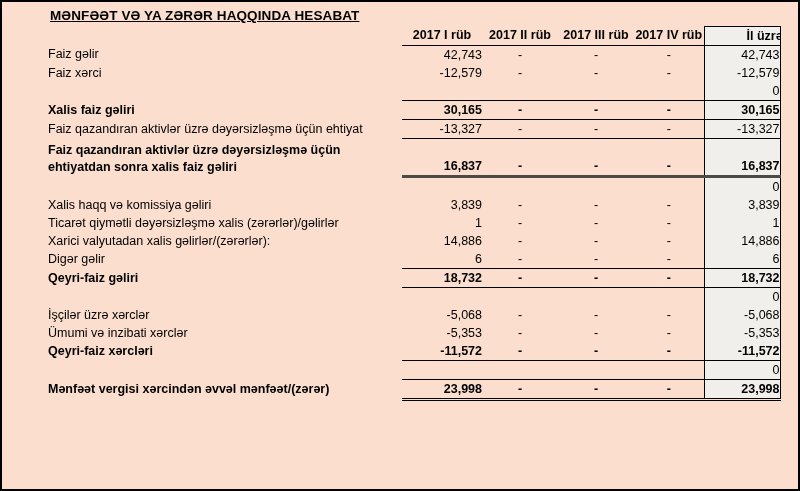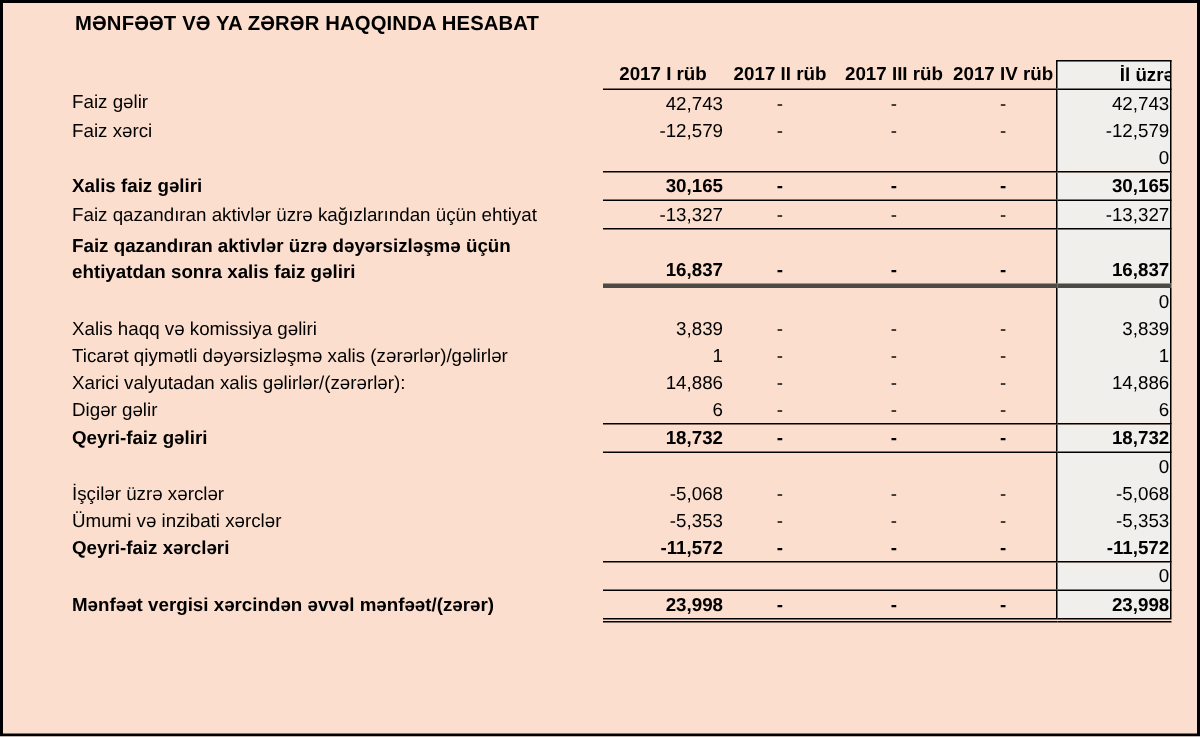"MƏNFƏƏT VƏ YA ZƏRƏR HAQQINDA" .title { text-decoration: none -> underline }
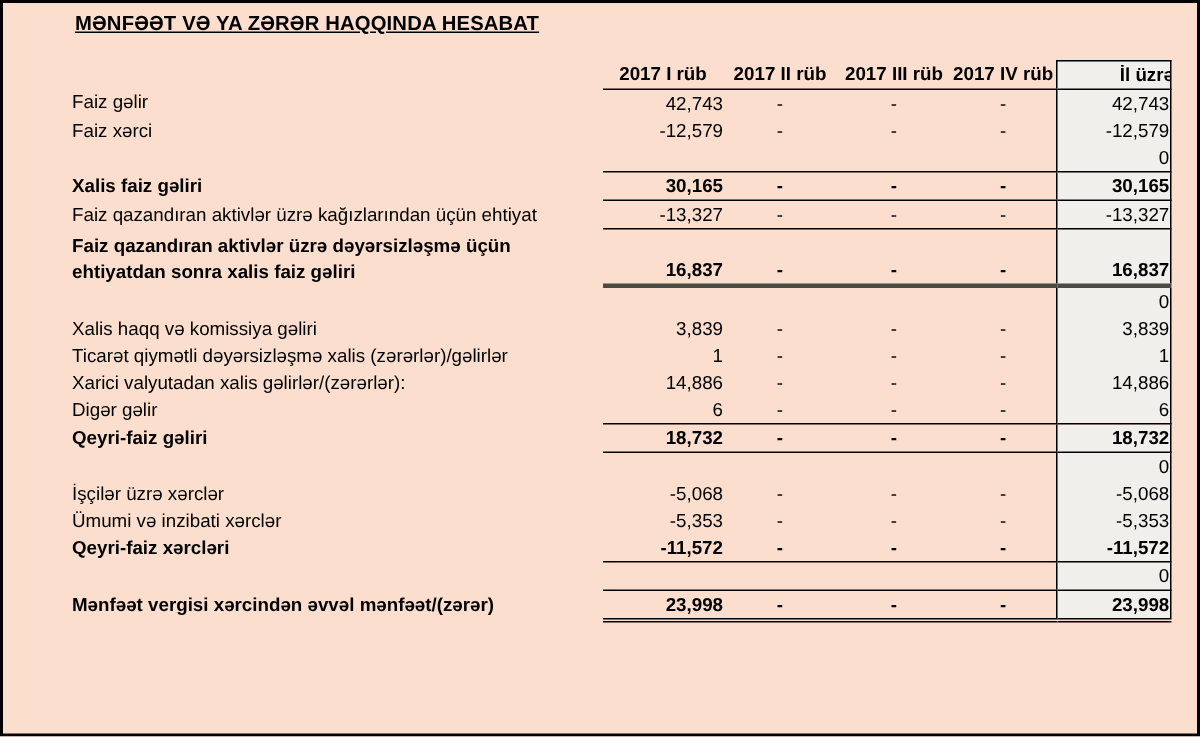"2017 I rüb" table.pnl { top: 38px -> 24px }
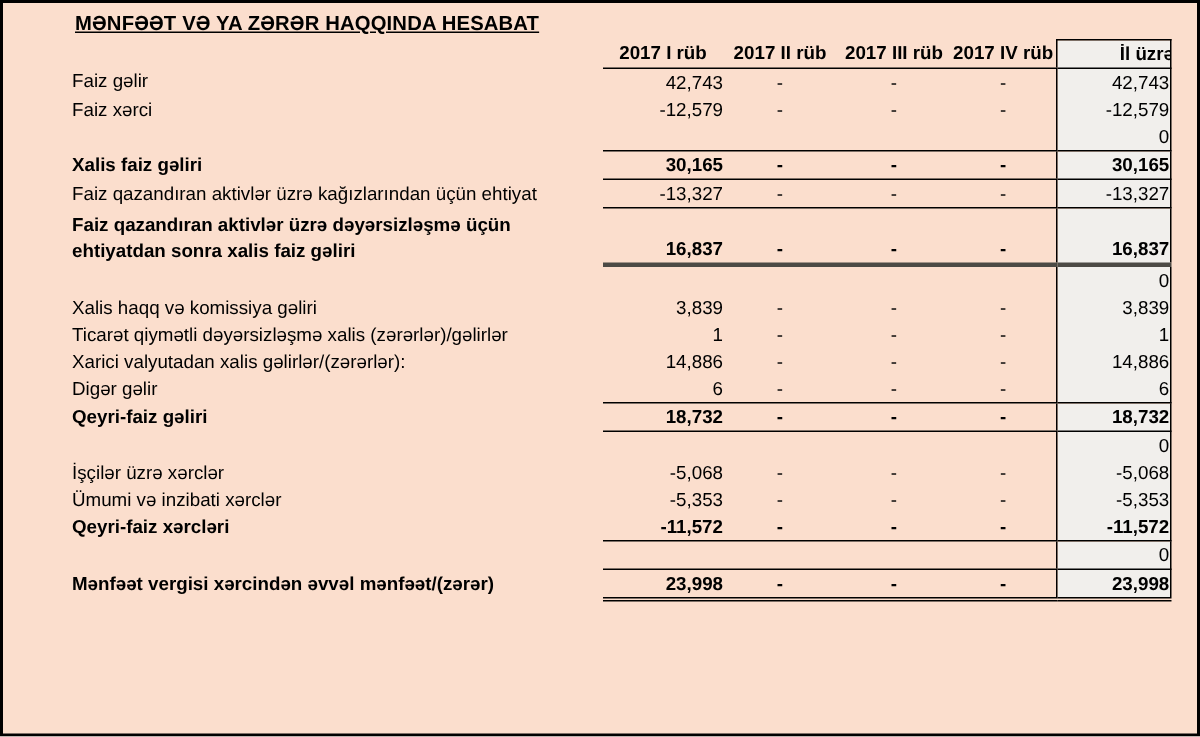"Faiz qazandıran aktivlər üzrə kağızlarından üçün" td.label { text: kağızlarından -> dəyərsizləşmə }
